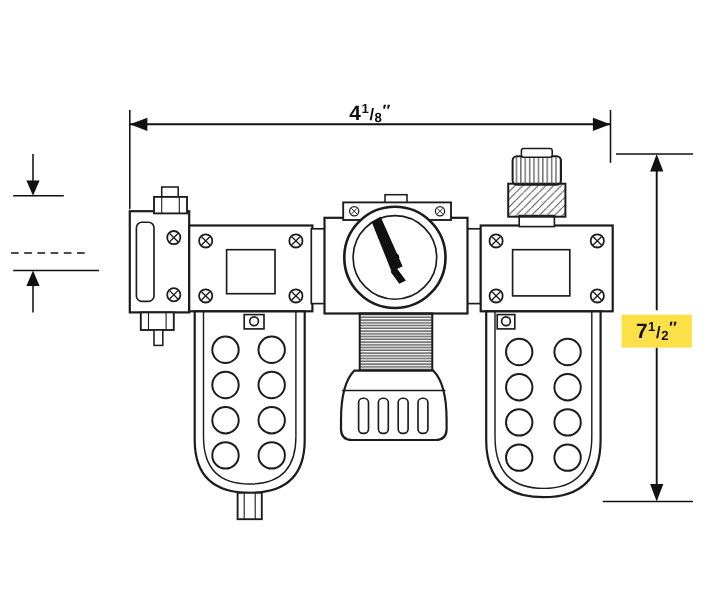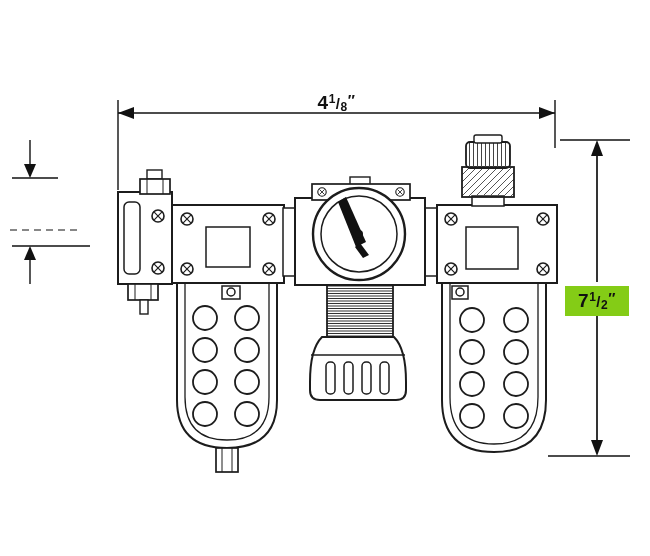"71/2″" #label-height { background: #84cc16 -> #fde047 }
